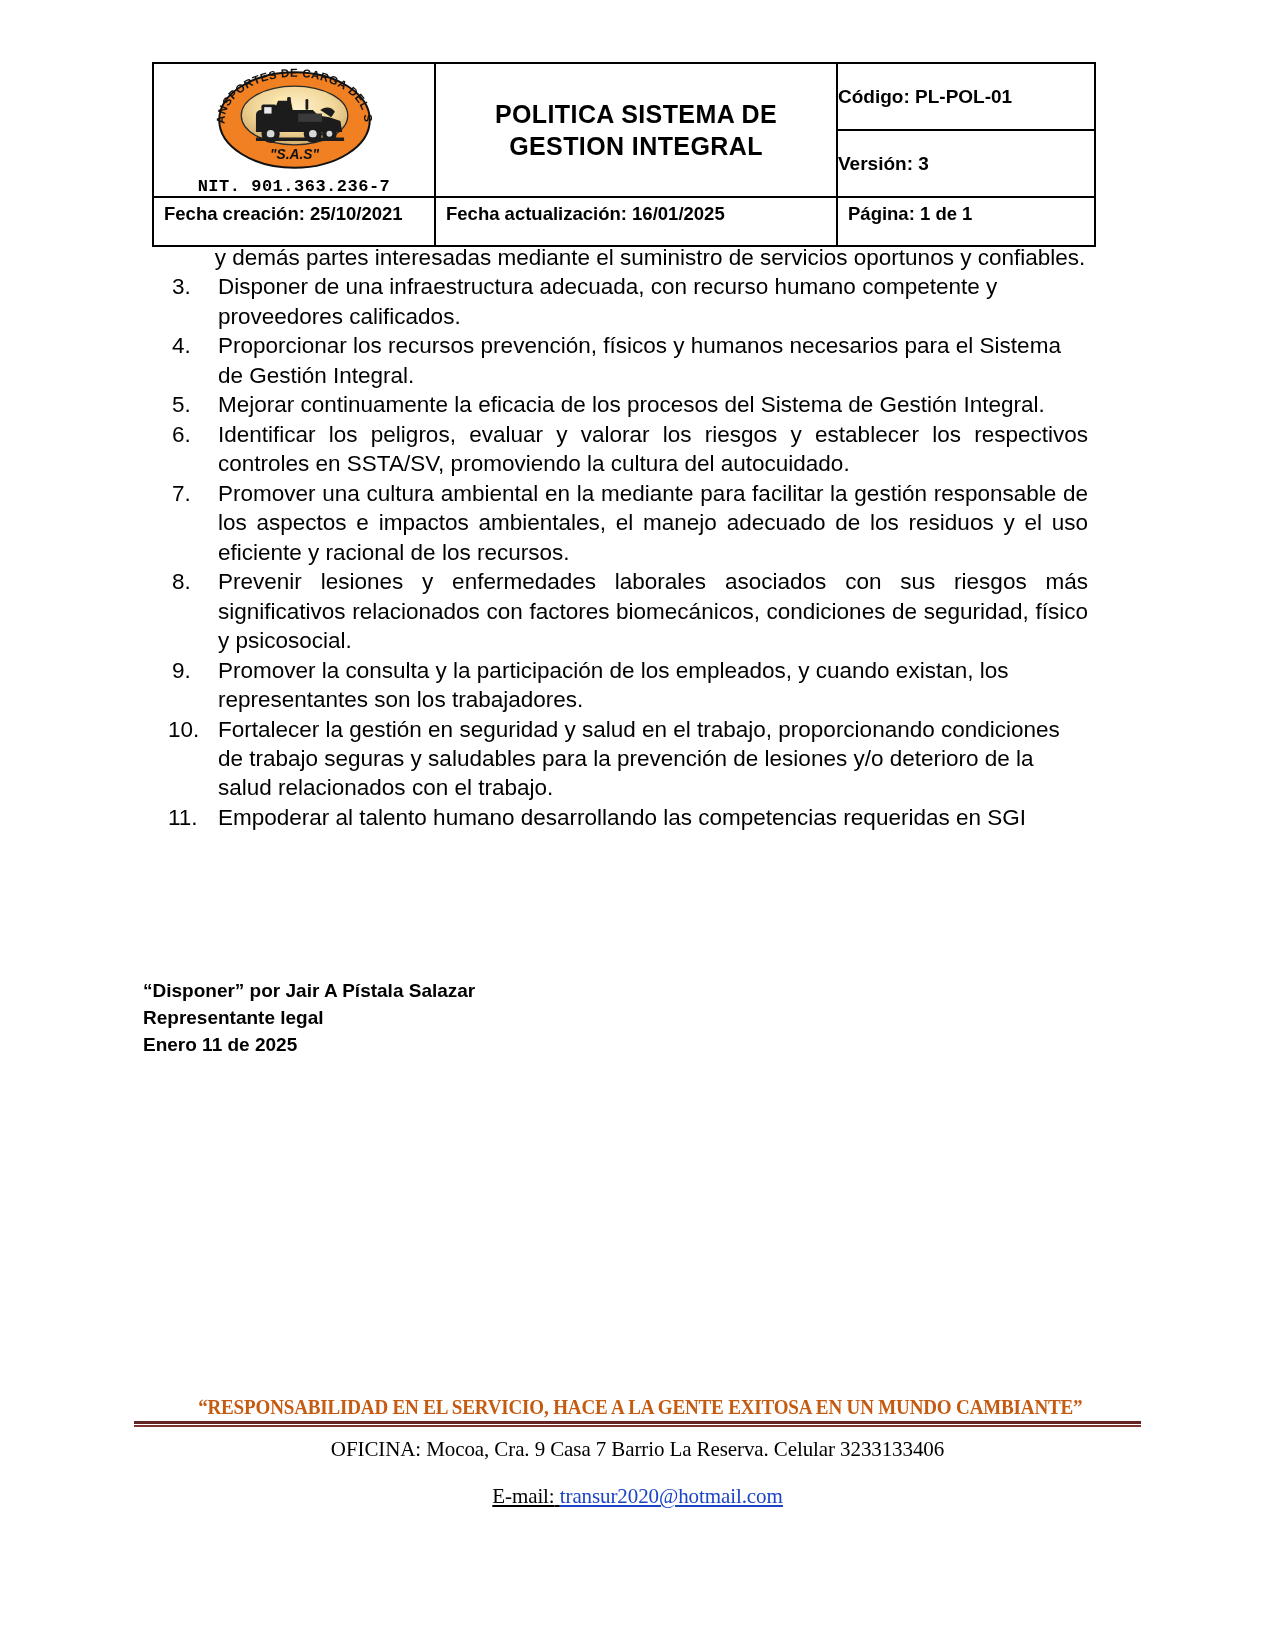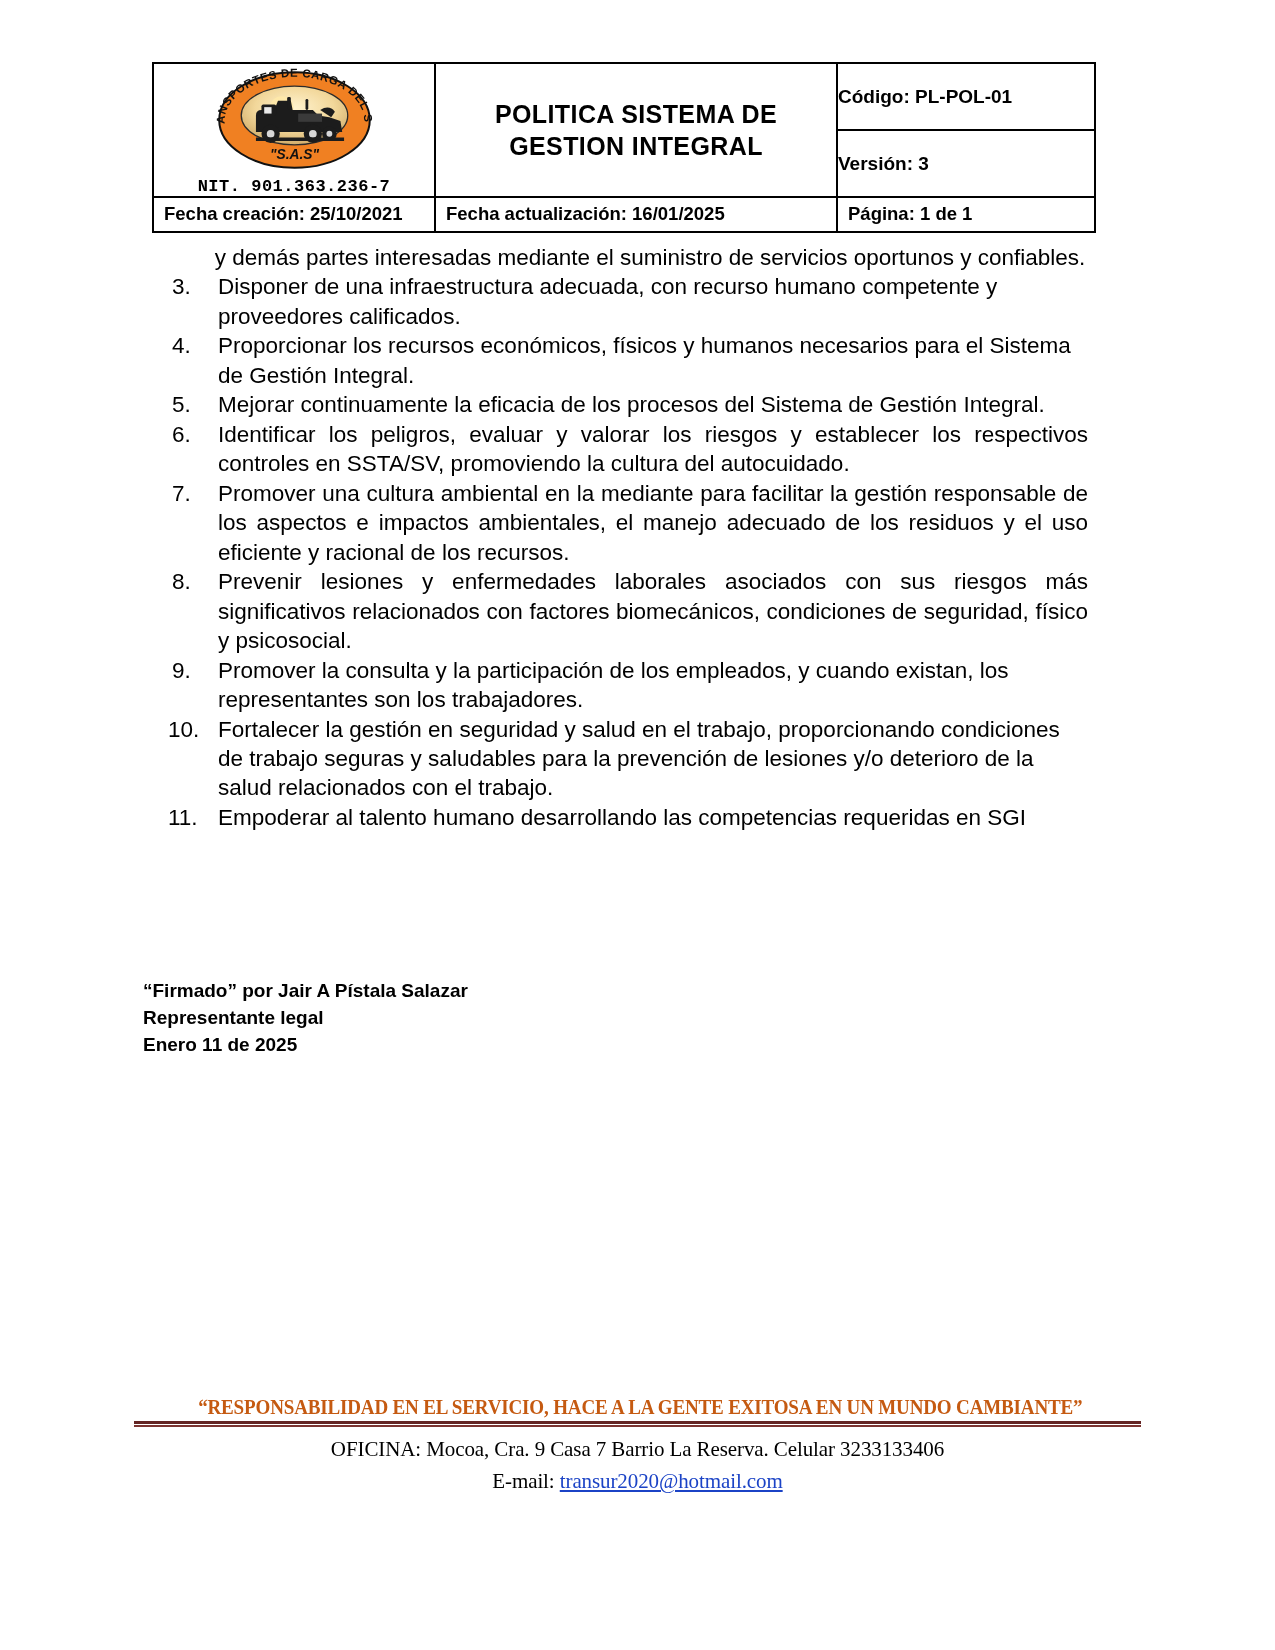"Fecha creación: 25/10/2021" .row-dates td { padding: 5px 0 6px 10px -> 5px 0 20px 10px }
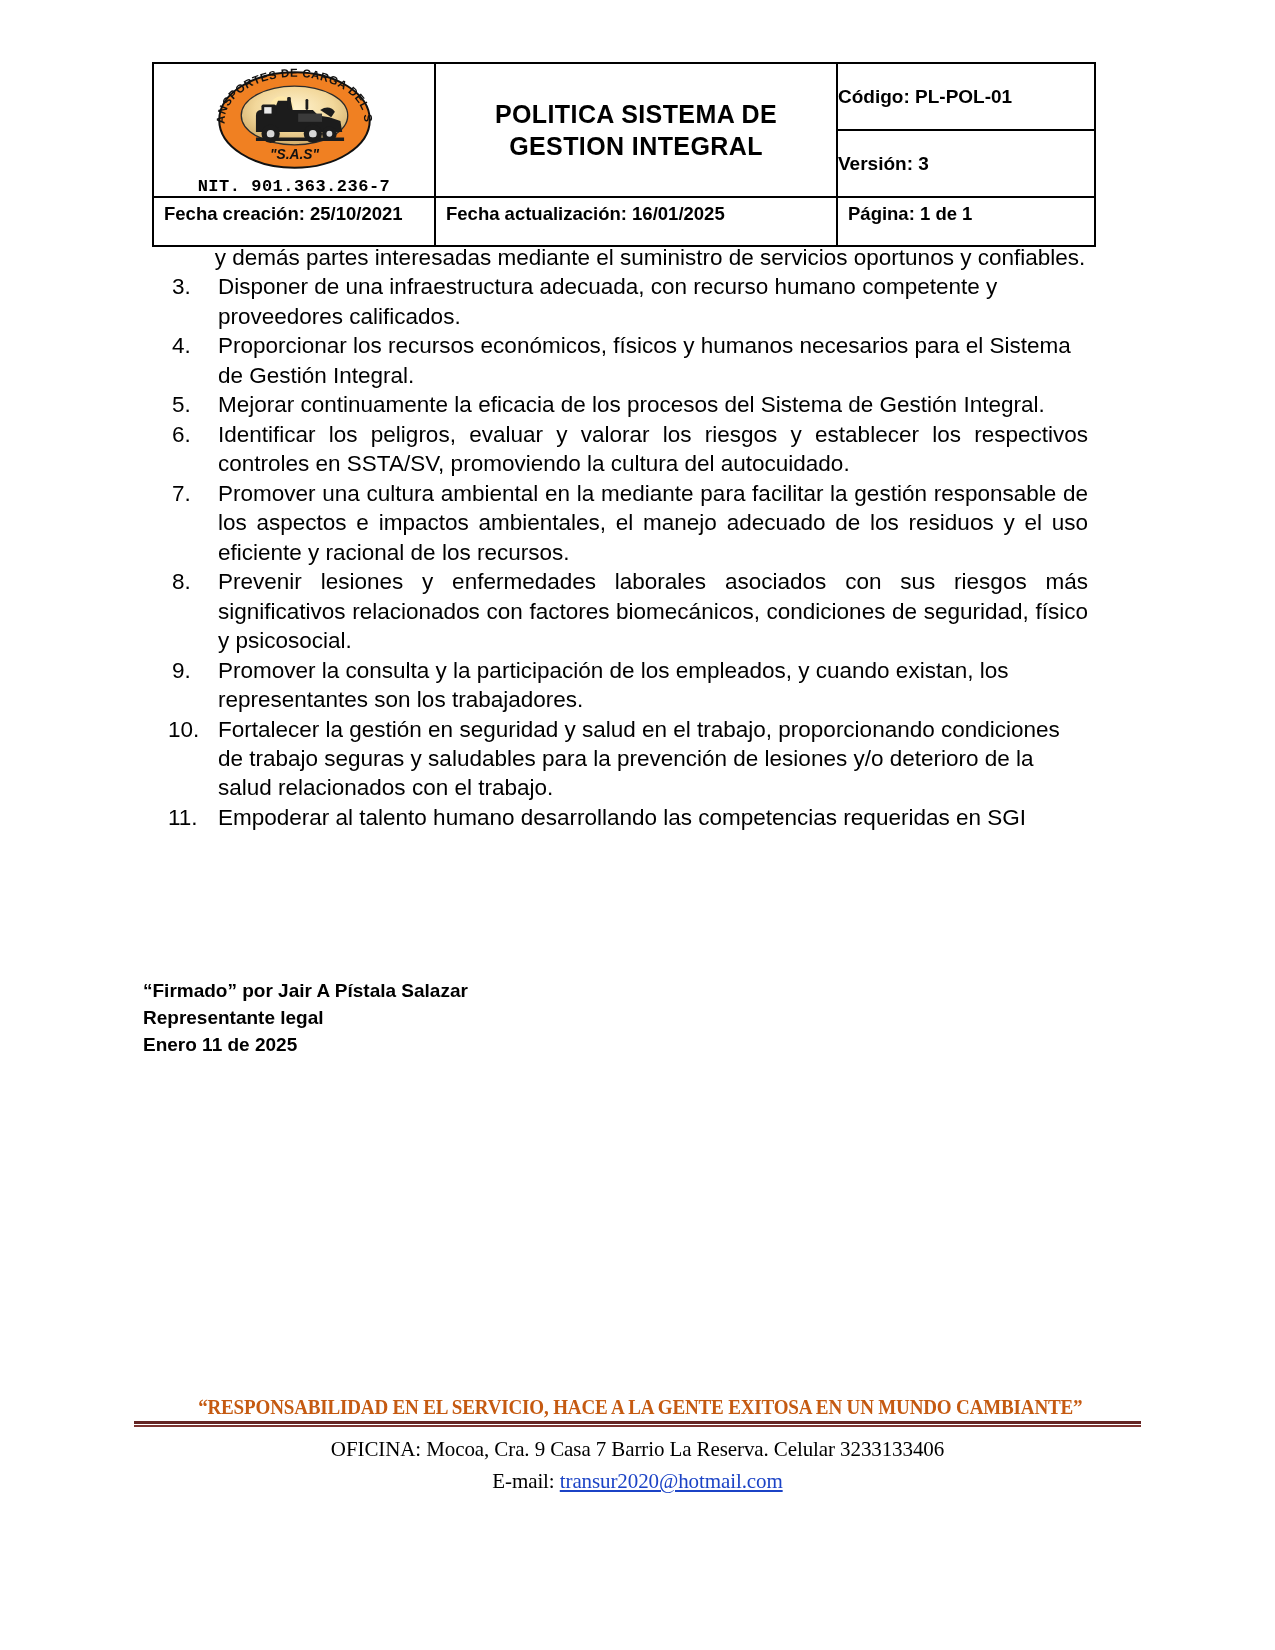"Proporcionar los recursos económicos," span.txt { text: económicos -> prevención }
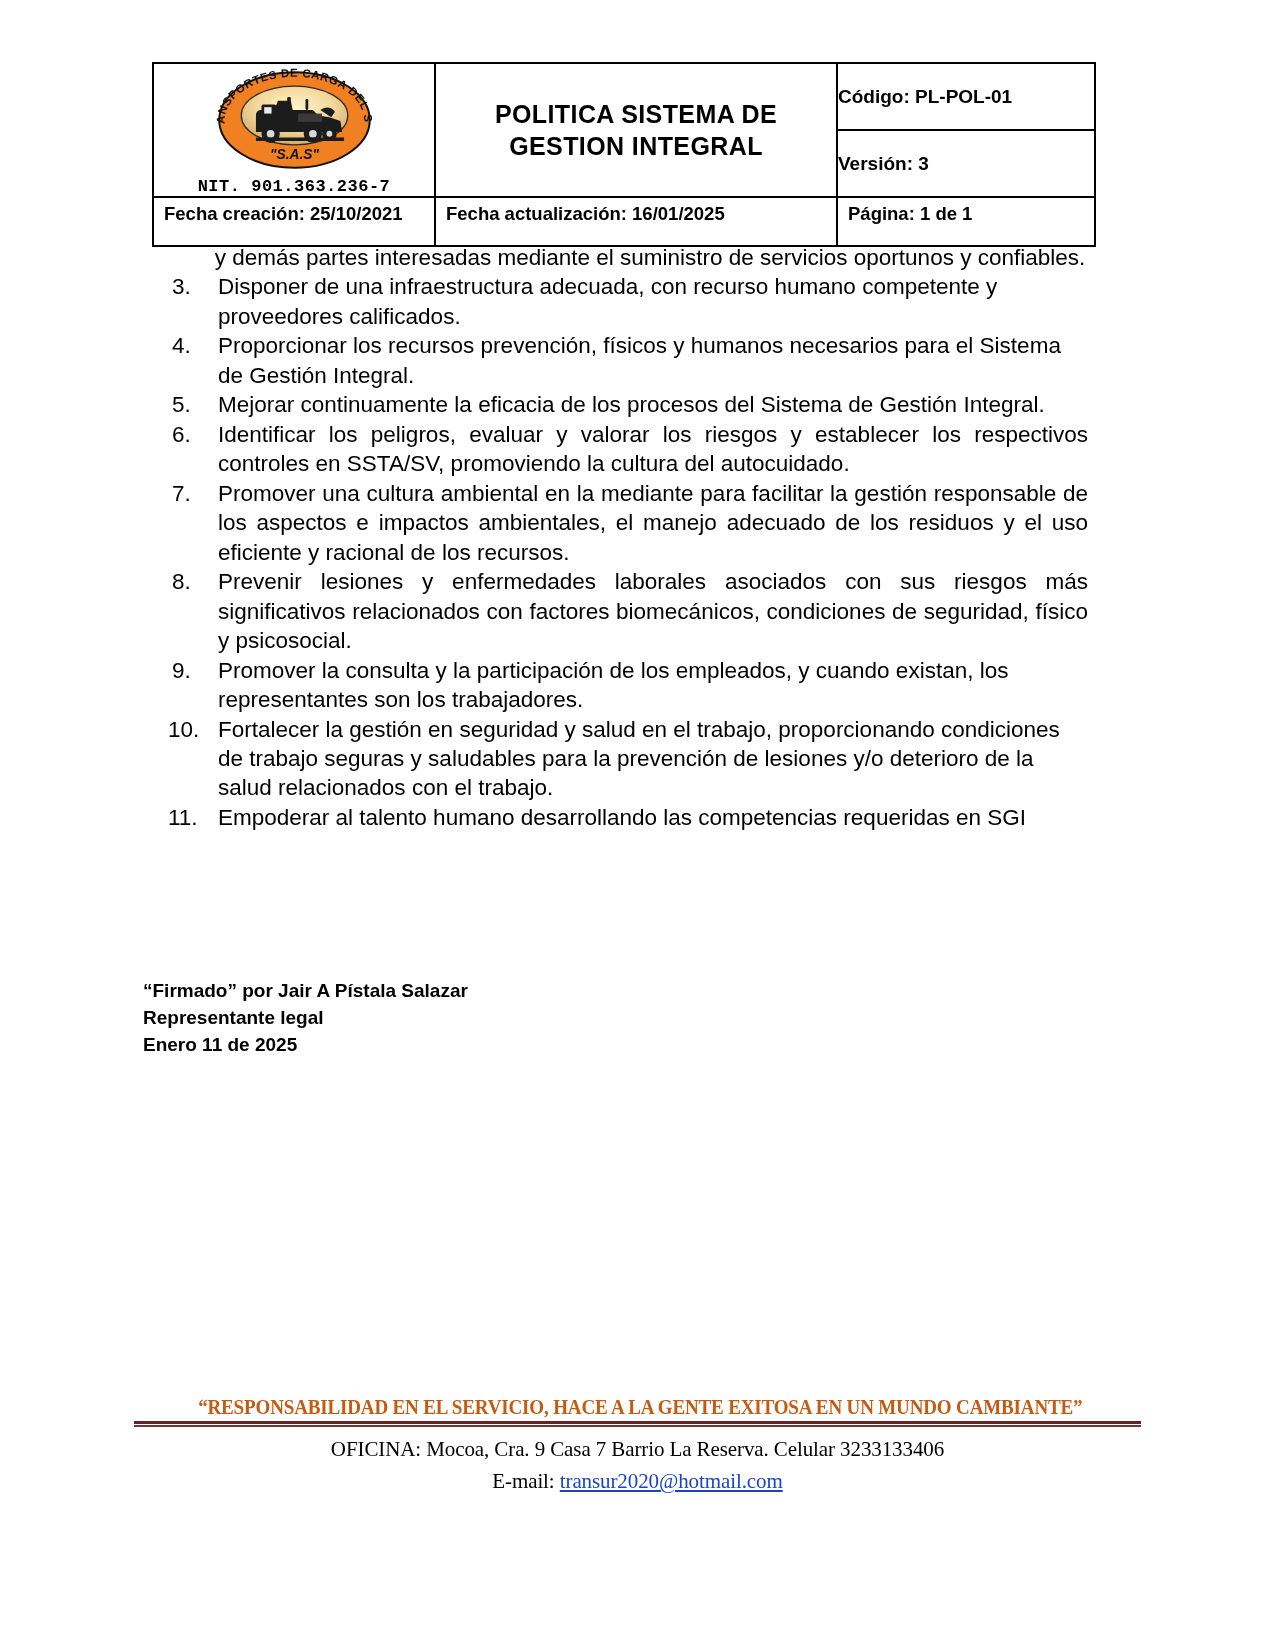"“Firmado” por Jair A Pístala" div { text: Firmado -> Disponer }
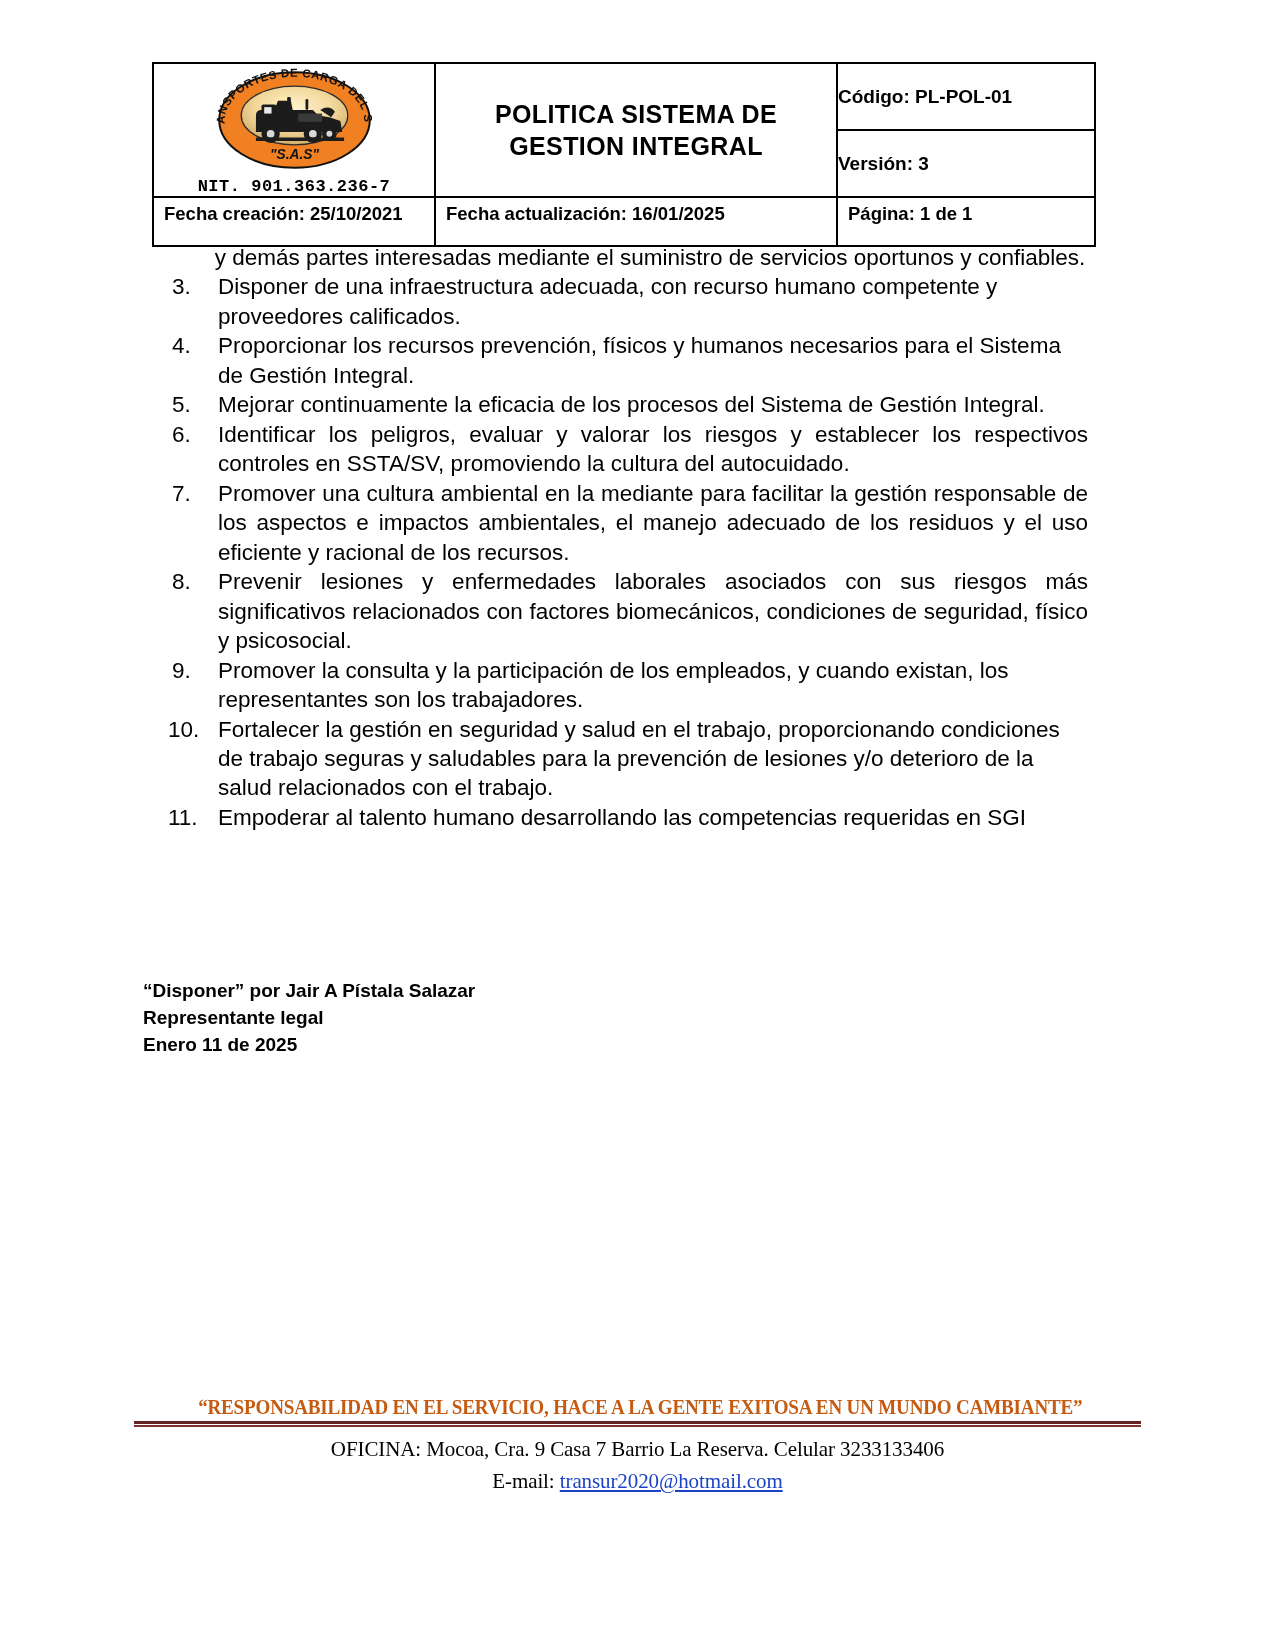"E-mail: transur2020@hotmail.com" .footer-line.second { margin-top: 7px -> 22px; text-decoration: none -> underline }
